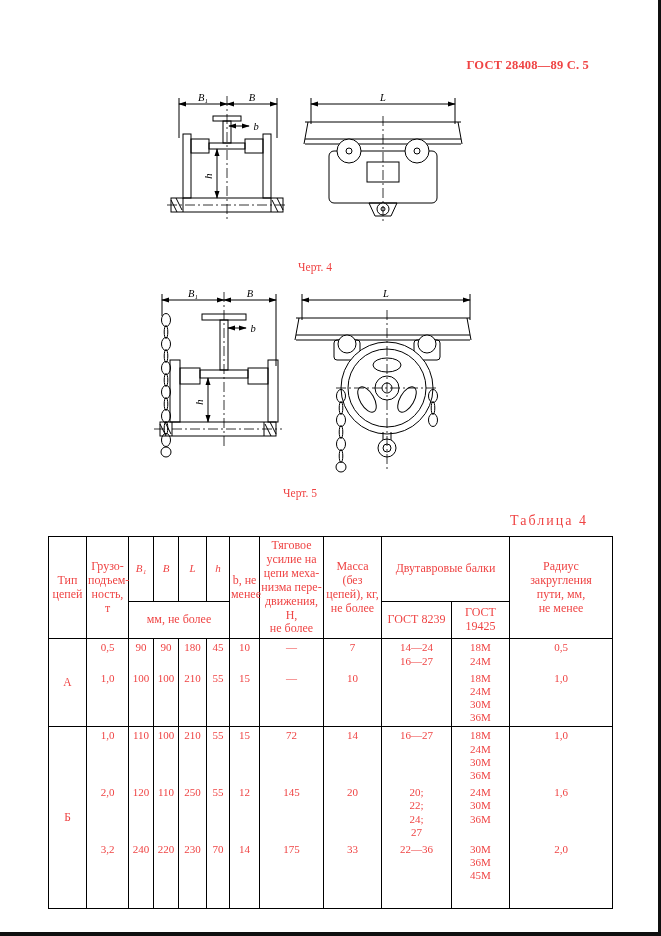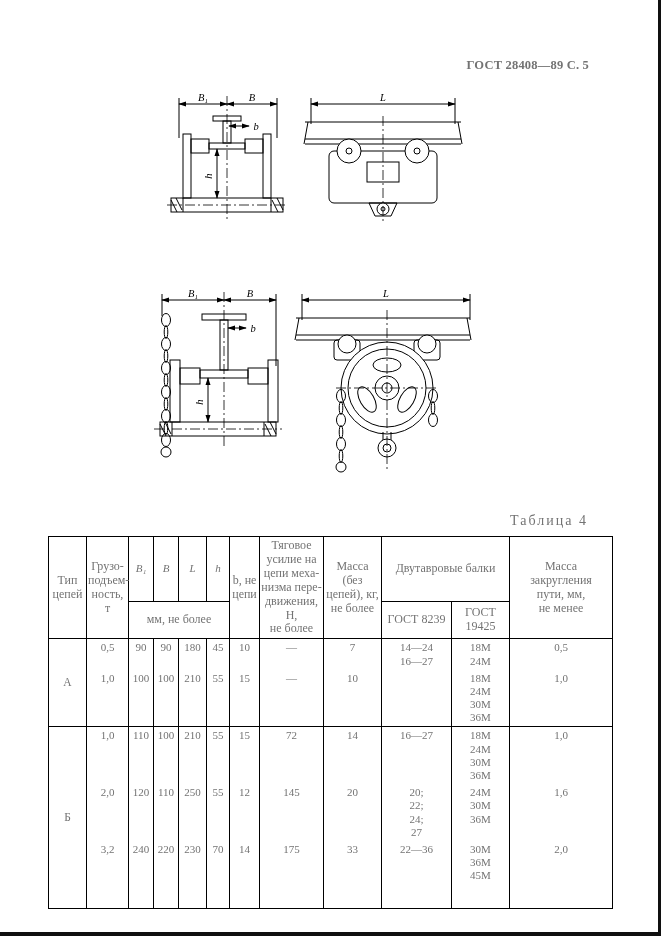"ГОСТ 28408—89 С. 5" .page { color: #737373 -> #ef4444 }
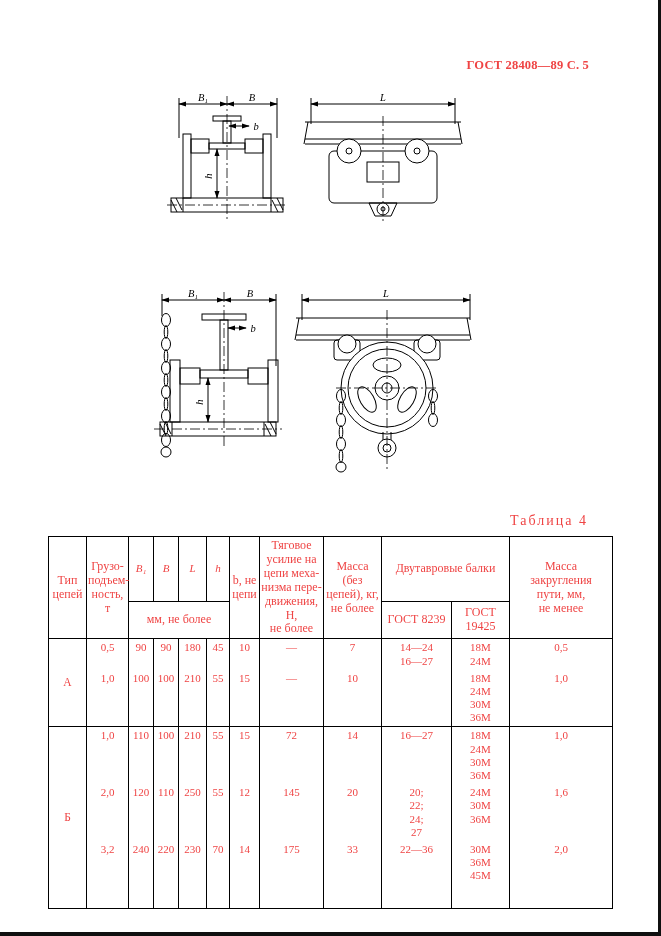"Черт. 4" div.fig-caption { html: none -> <div>Черт. 4</div> }
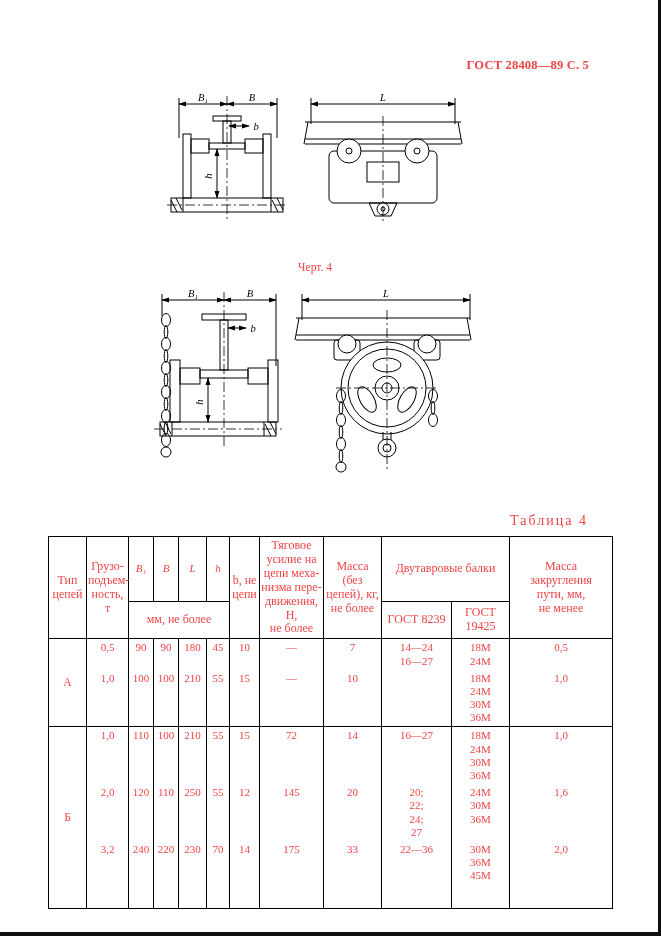"Черт. 5" div.fig-caption { html: none -> <div>Черт. 5</div> }
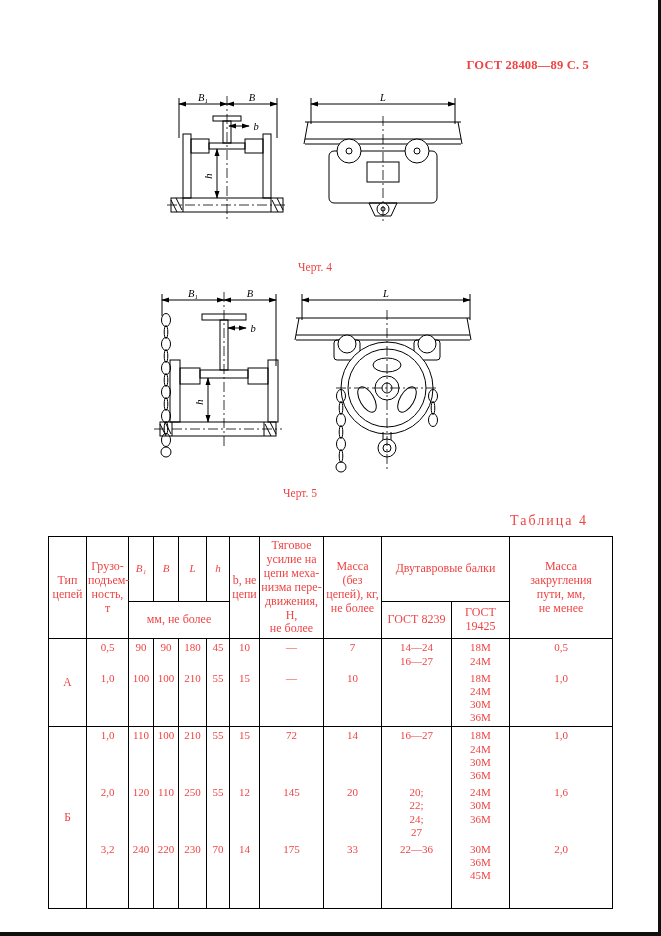"Масса" th { text: Масса -> Радиус }
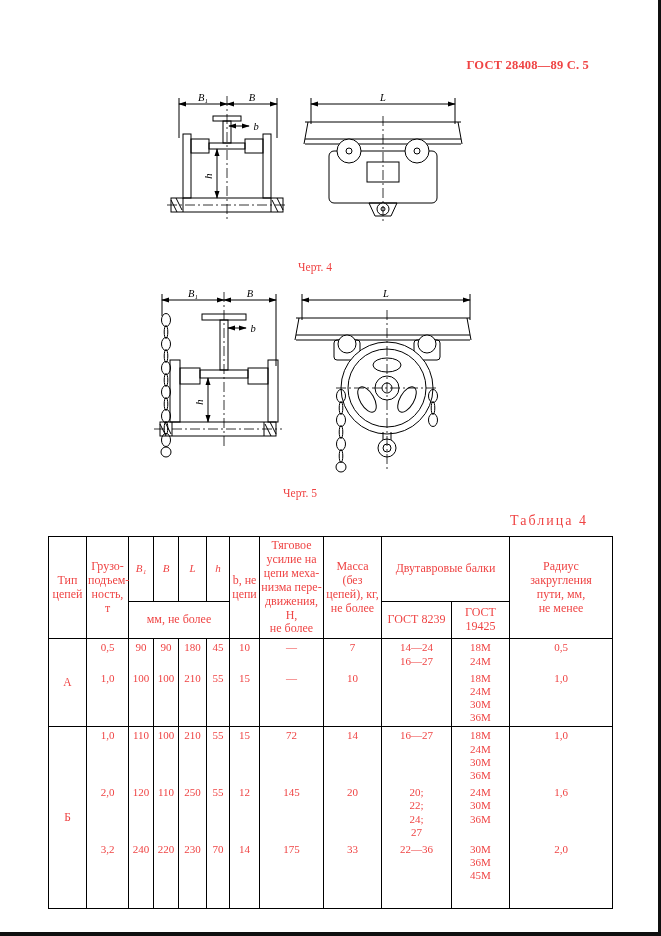"b, не" th { text: цепи -> менее }
